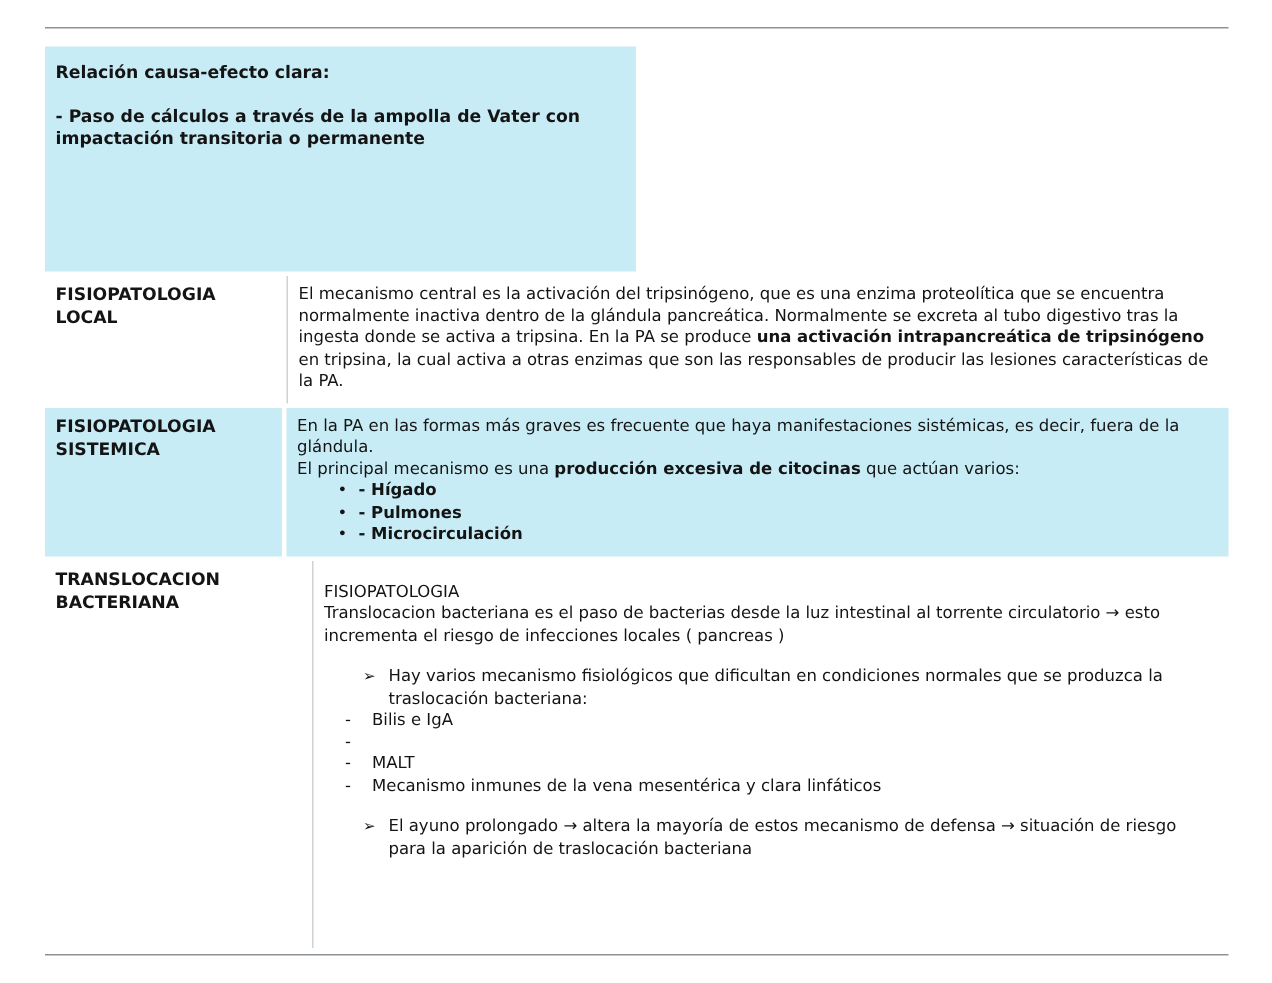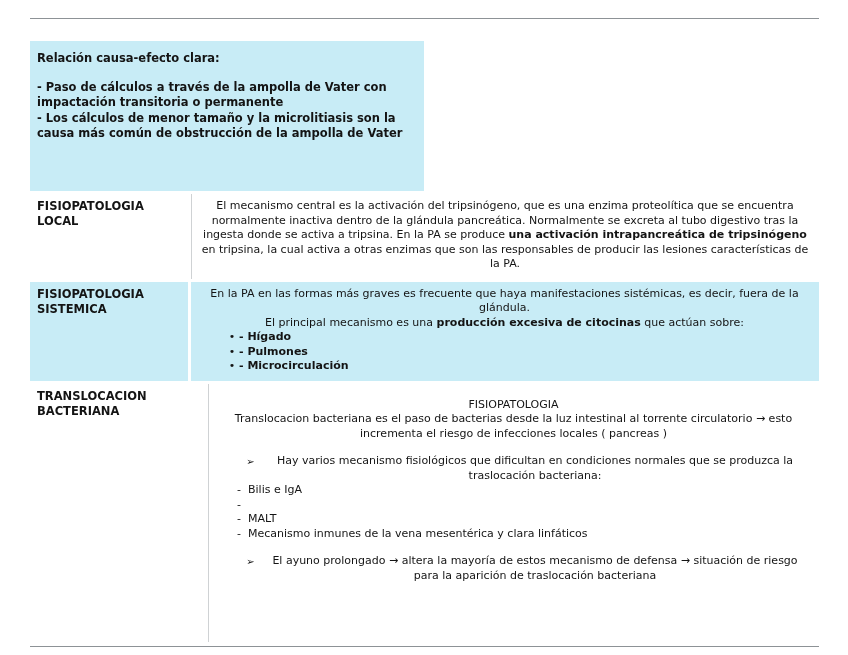"Relación causa-efecto clara:" .tablewrap { padding: 22px 0 4px 0 -> 12px 0 4px 0 }
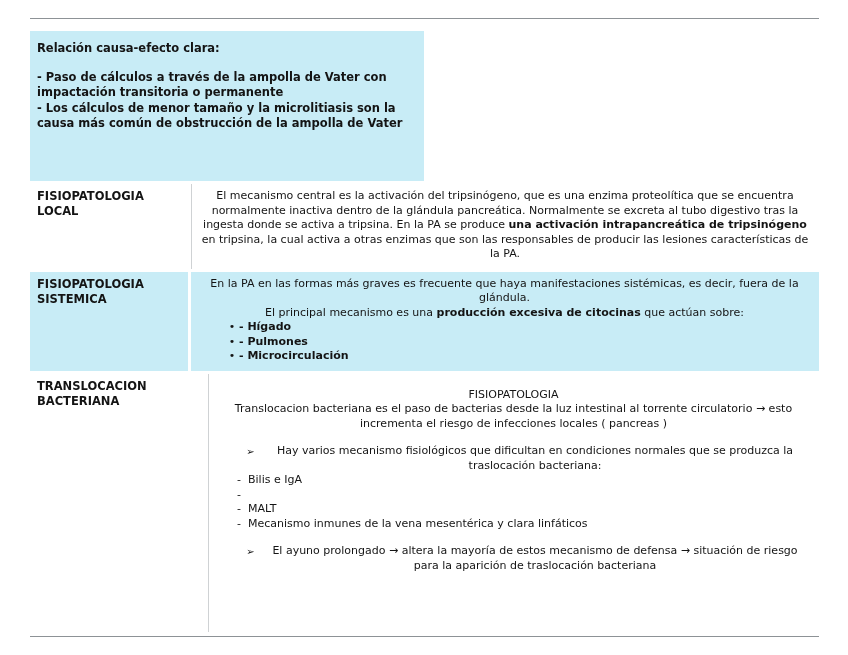"- Los cálculos de menor" div { html: <div>- Los cálculos de menor tamaño y la microlitiasis son la causa más común de obstrucción de la ampolla de Vater</div> -> none }
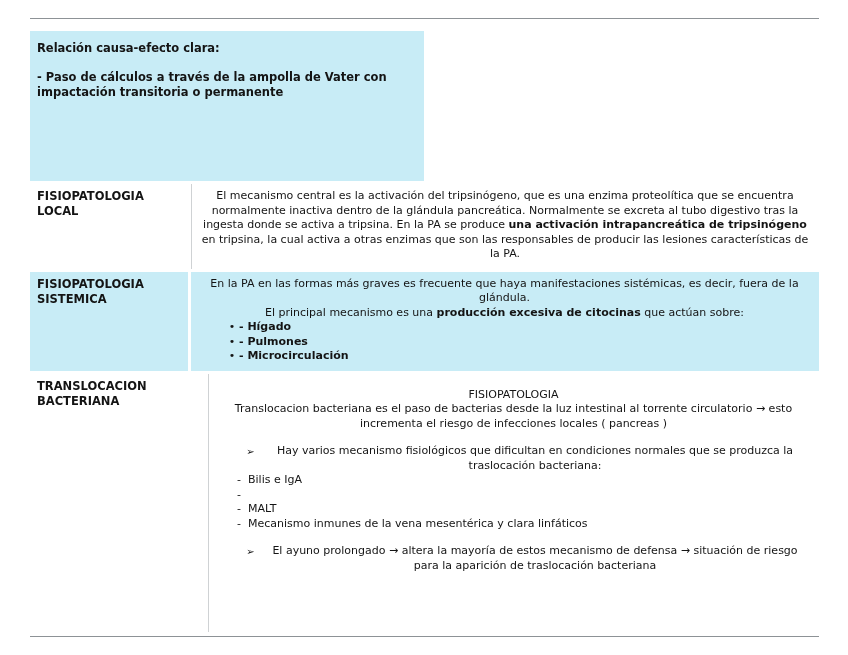"El mecanismo central es la" .cell-content { text-align: center -> none }
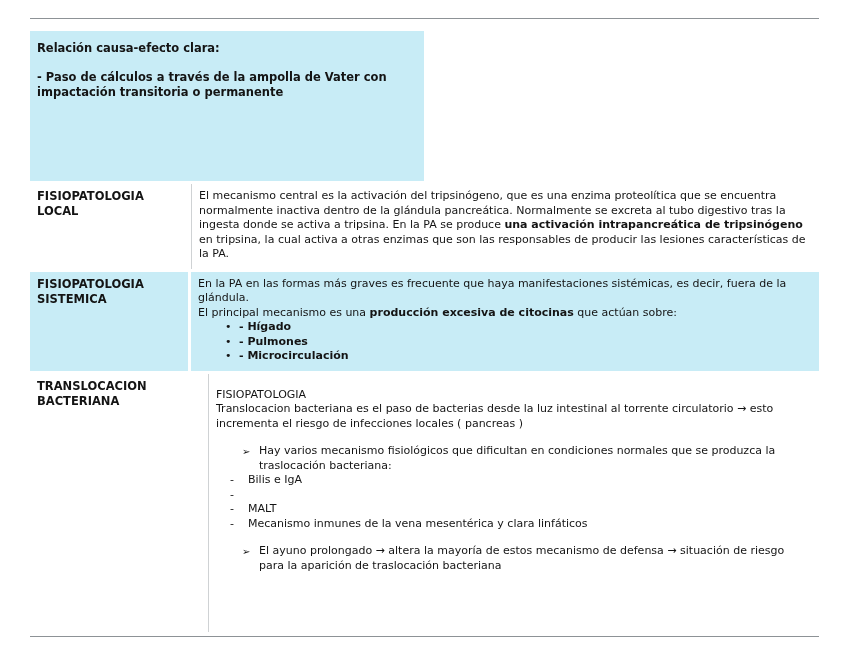"que actúan sobre:" span { text: sobre -> varios }
